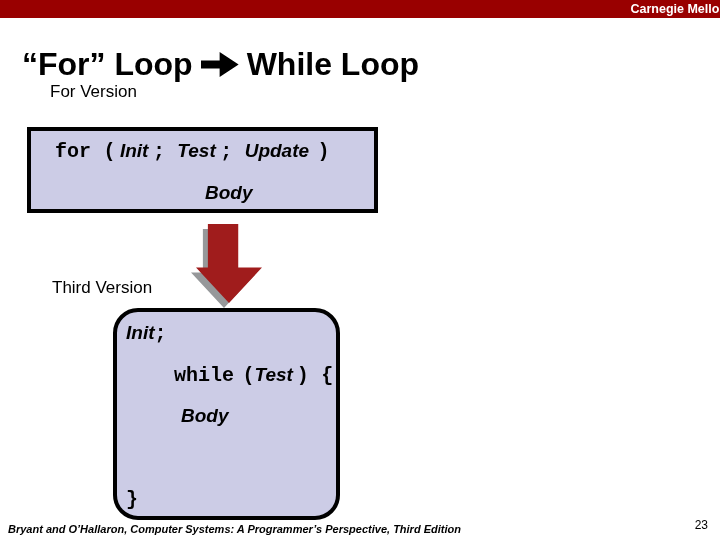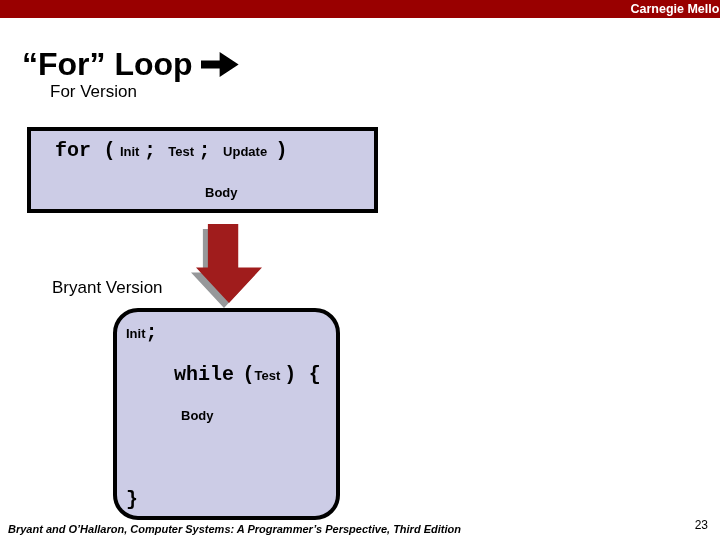"While Loop" span { html: none -> <span>While Loop</span> }
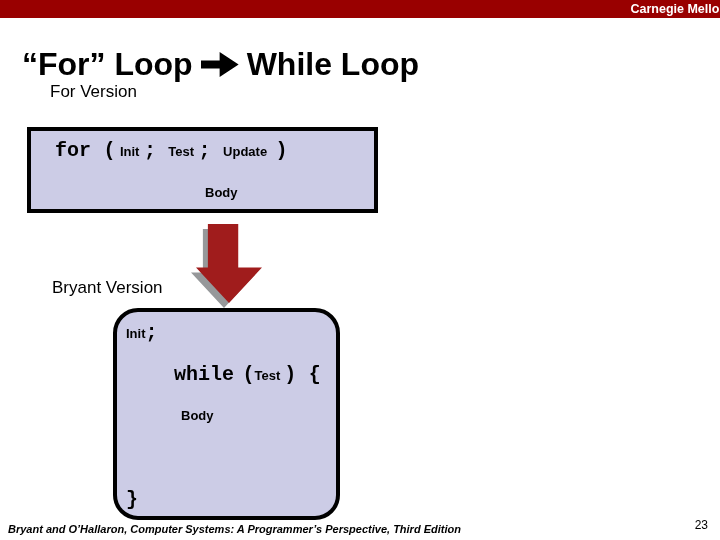"Init" .ital { font-size: 13px -> 19px; font-style: none -> italic }
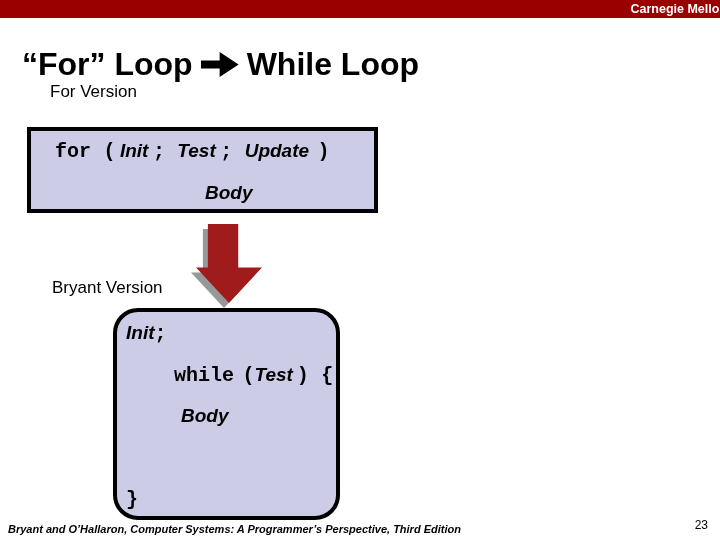"Bryant Version" div.section-label { text: Bryant -> Third }
